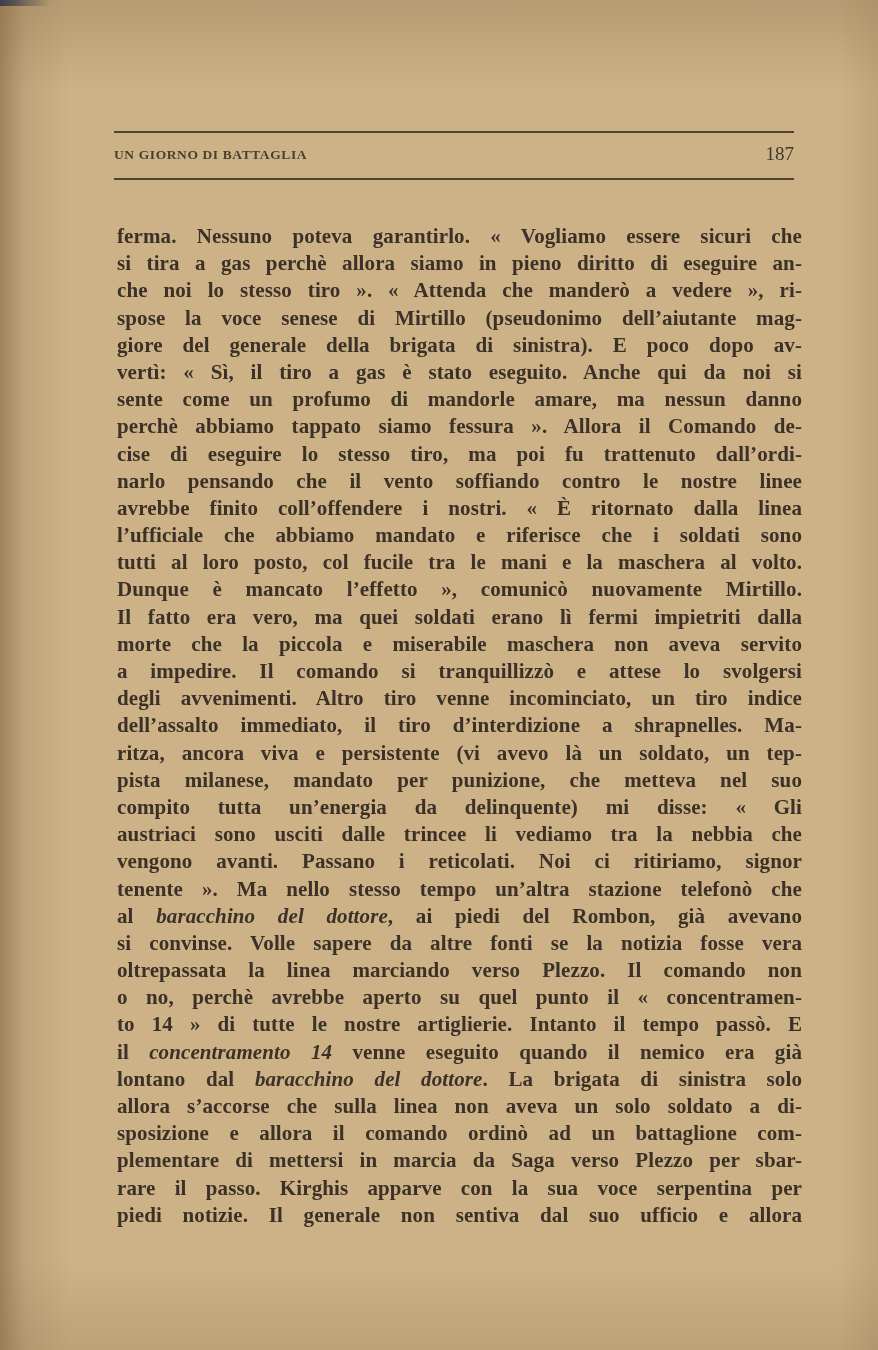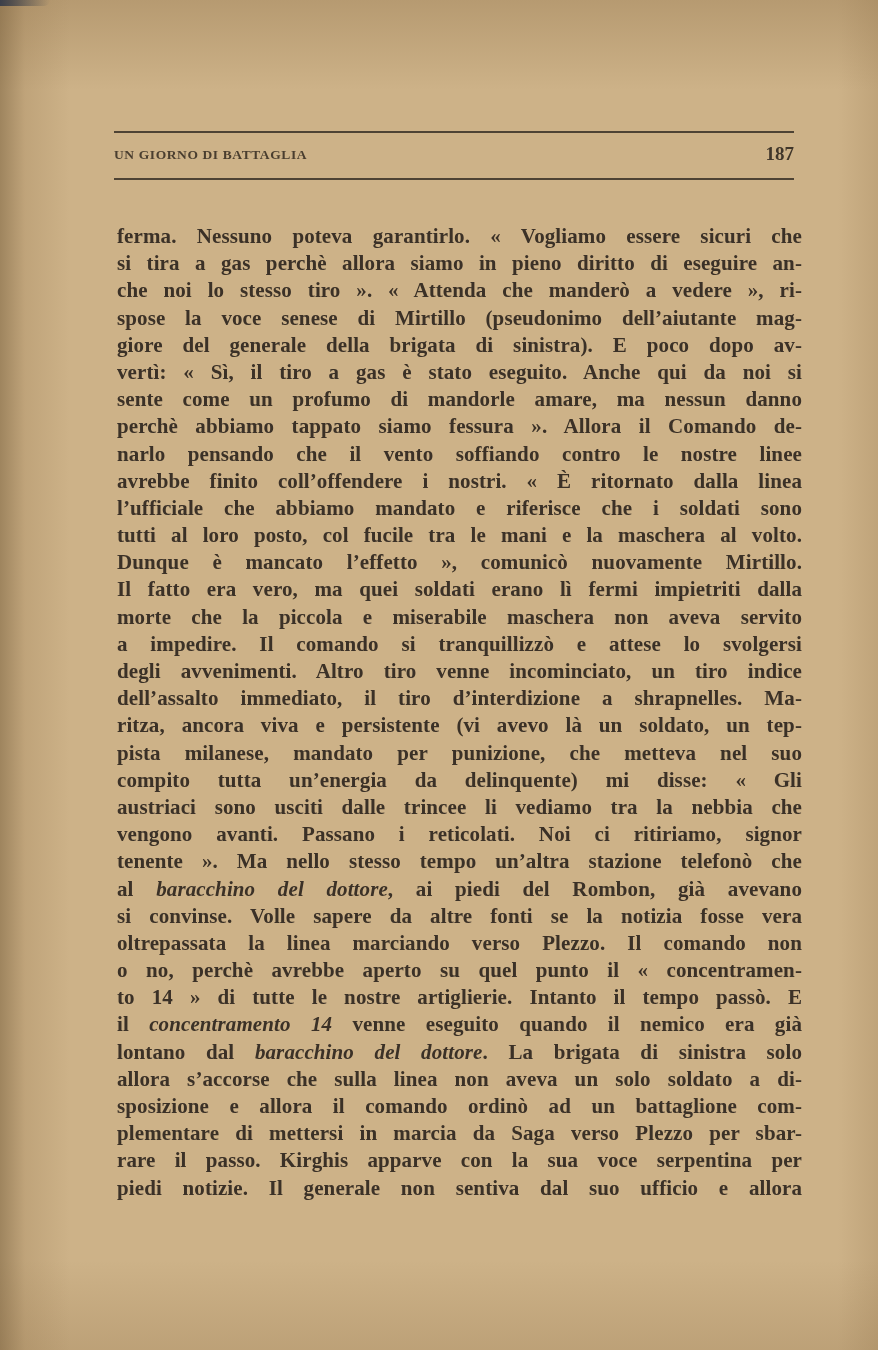"187" .page-number { font-weight: bold -> normal }
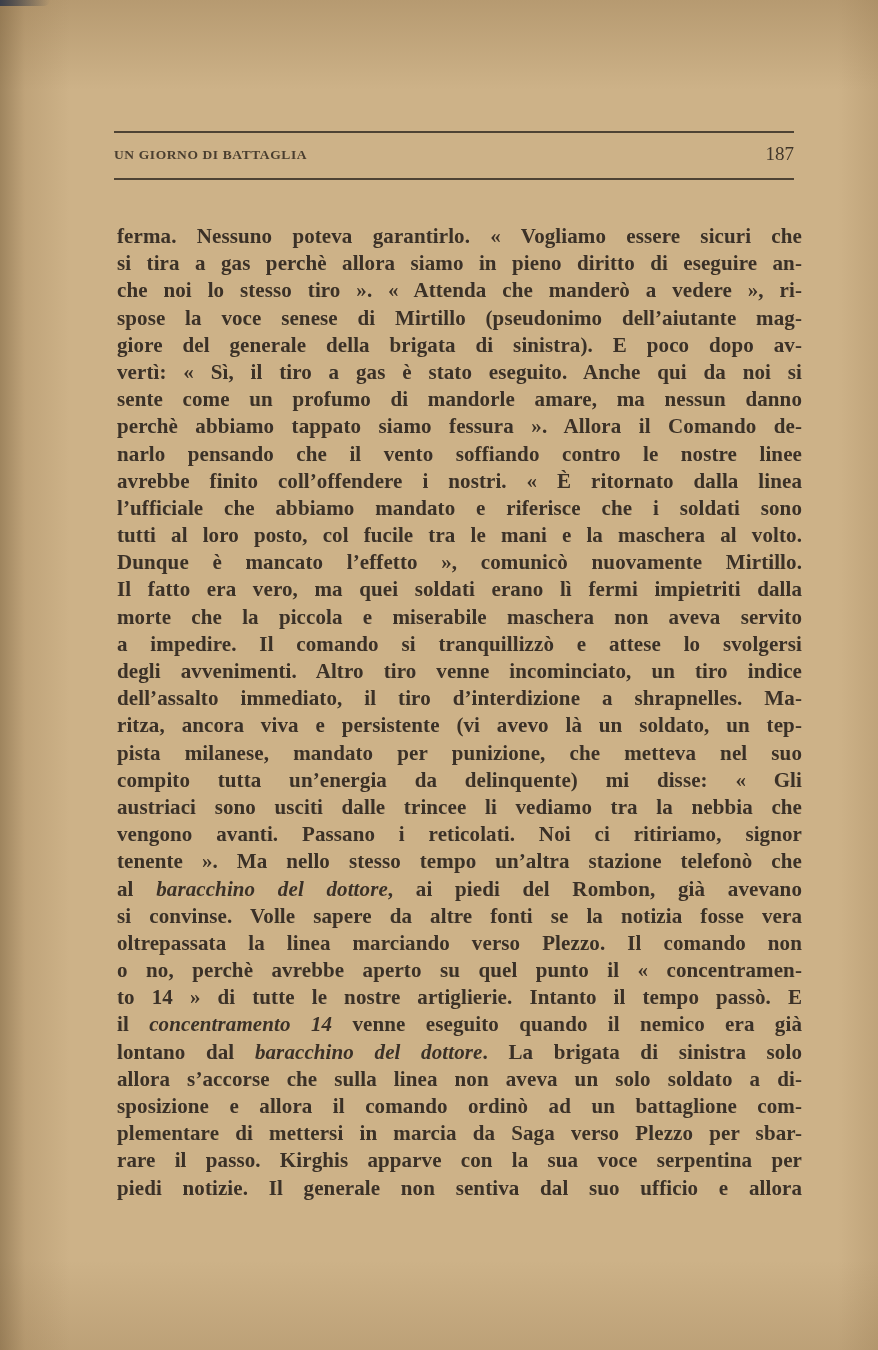"cise di eseguire lo stesso" div.line { html: none -> <div>cise di eseguire lo stesso tiro, ma poi fu trattenuto dall’ordi-</div> }
